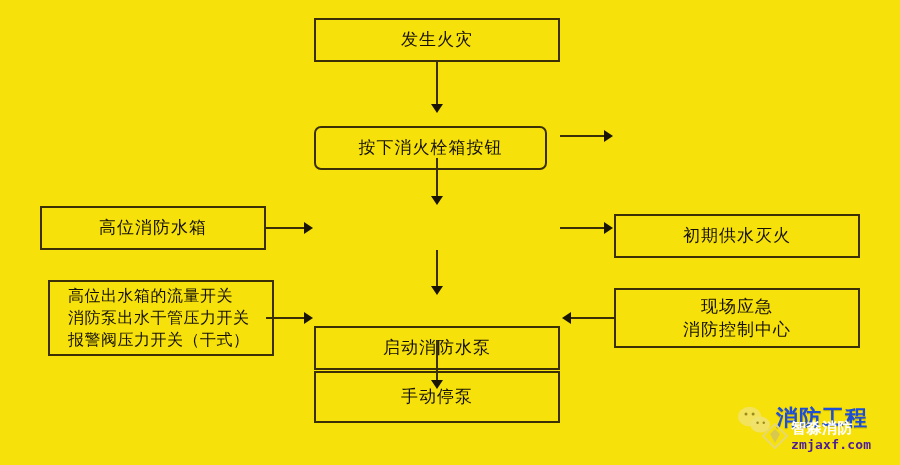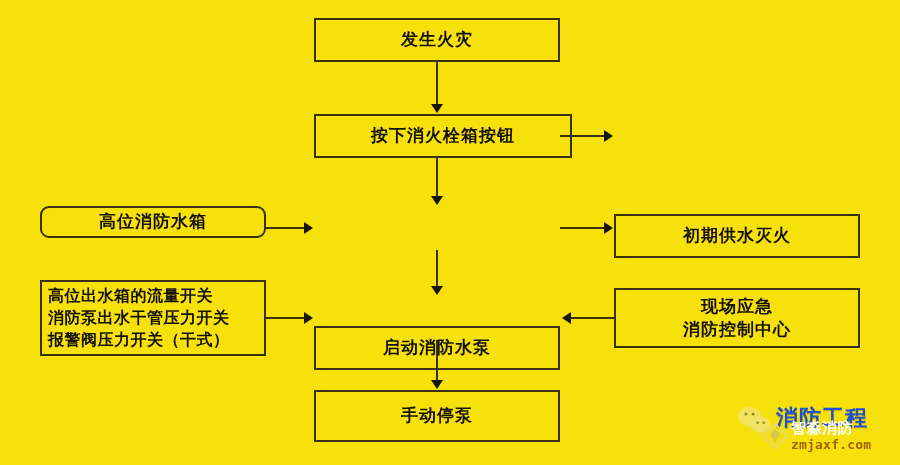"发生火灾" .node { font-weight: 700 -> 400 }
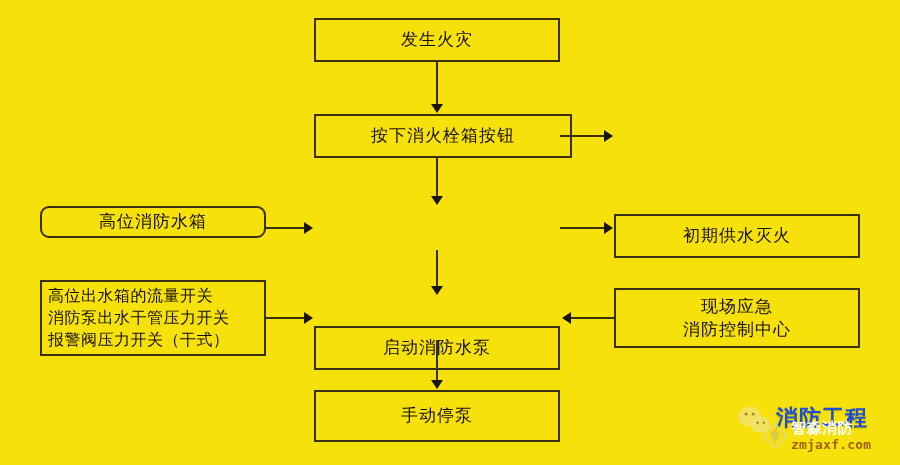"按下消火栓箱按钮" div.node { border-radius: none -> 7px; top: 114px -> 126px; width: 258px -> 233px }
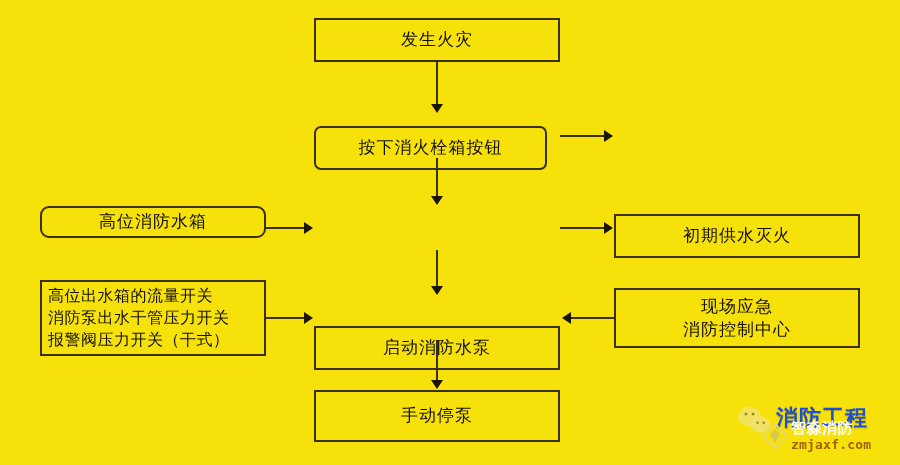"高位消防水箱" div.node { border-radius: 9px -> none; height: 32px -> 44px }
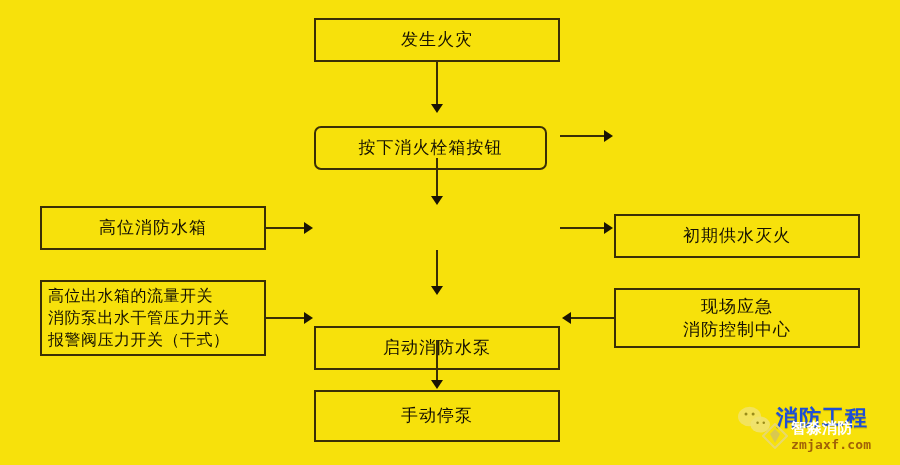"高位出水箱的流量开关" .node.multiline { margin-left: none -> 8px; padding-left: 6px -> 18px }
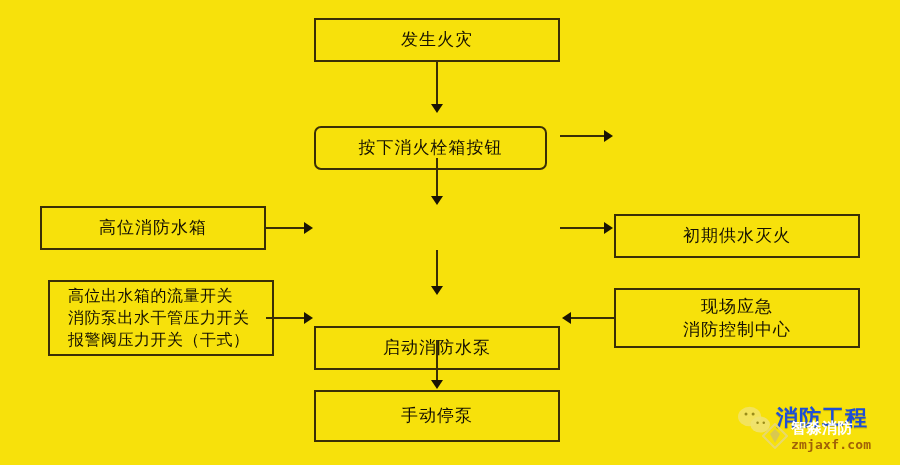"手动停泵" div.node { top: 390px -> 371px }
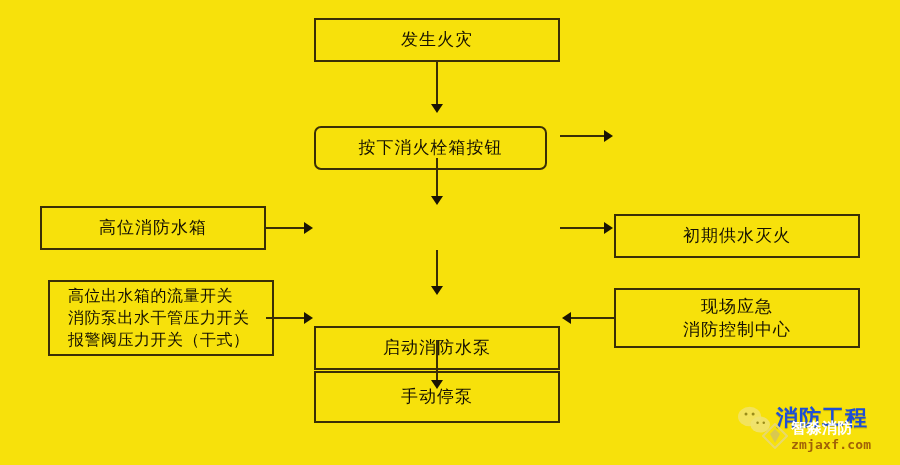"zmjaxf.com" .wm-url { color: #a16207 -> #4c1d95 }
